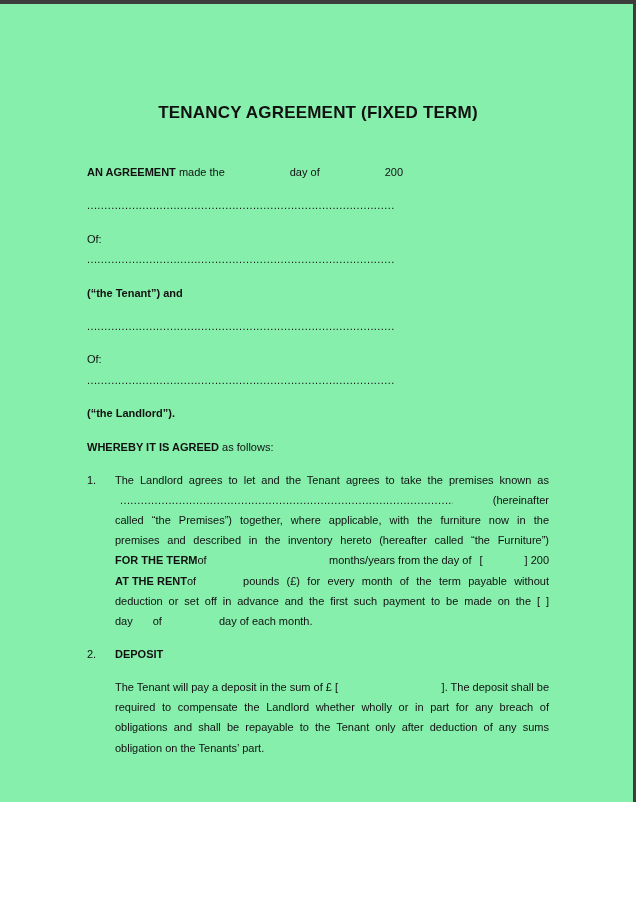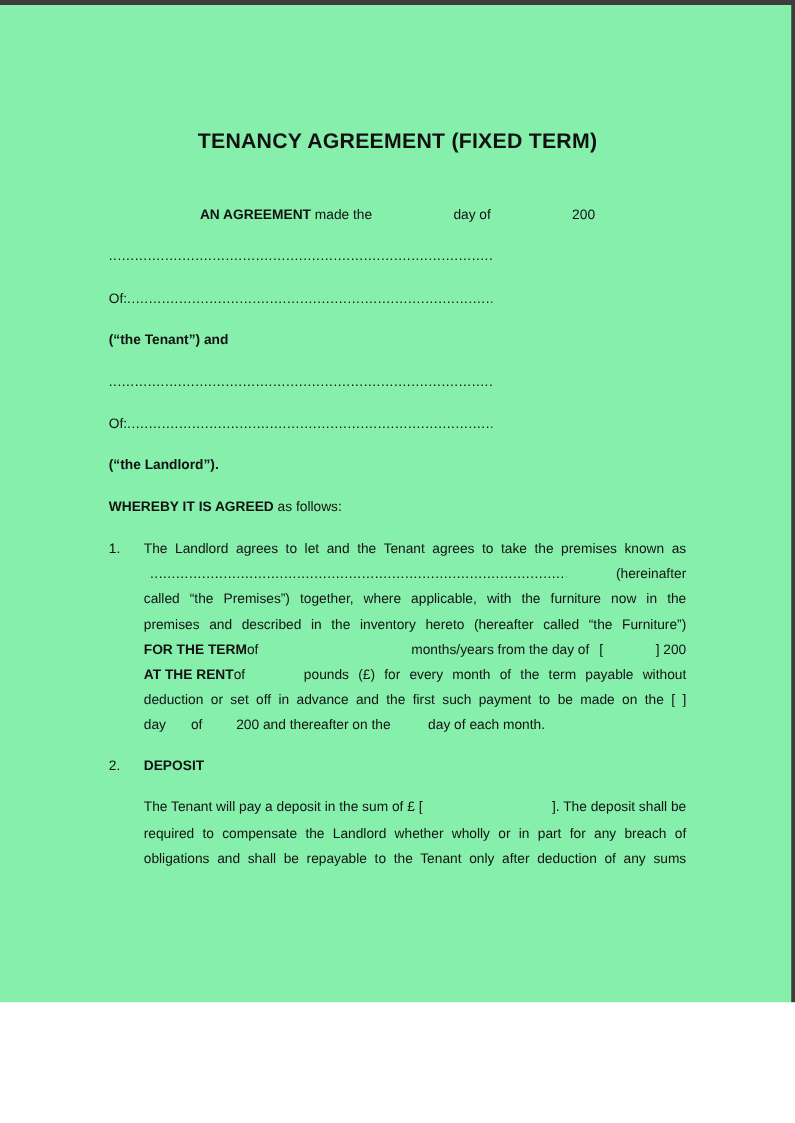"AN AGREEMENT made the day" .intro { text-align: center -> none }
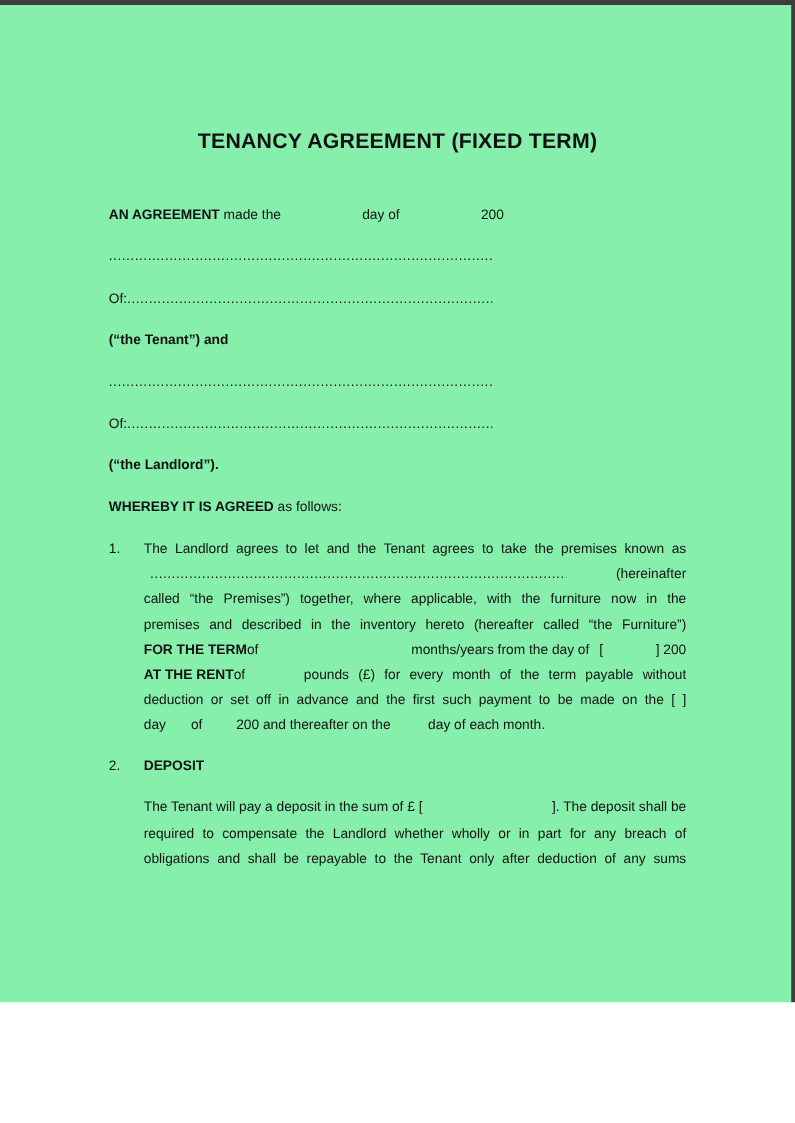"Of:" .ofline { flex-direction: none -> column }
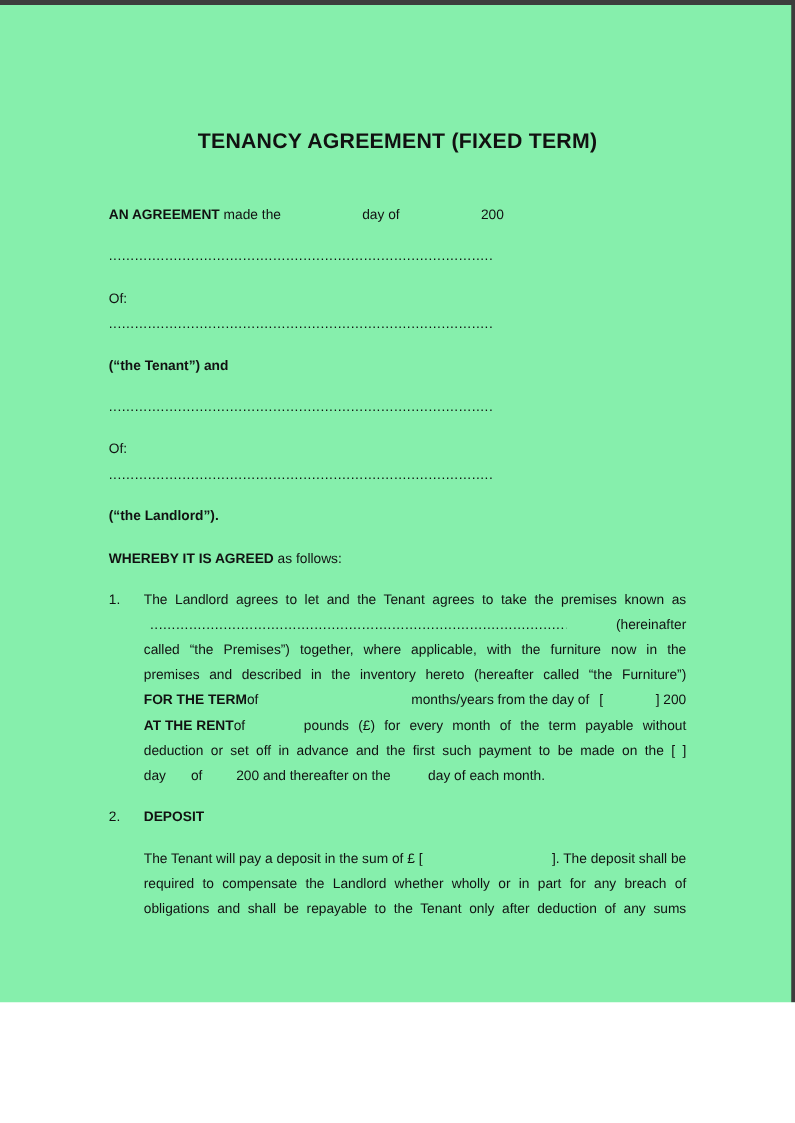"200 and thereafter on the" span { html: <span>200 and thereafter on the</span> -> none }
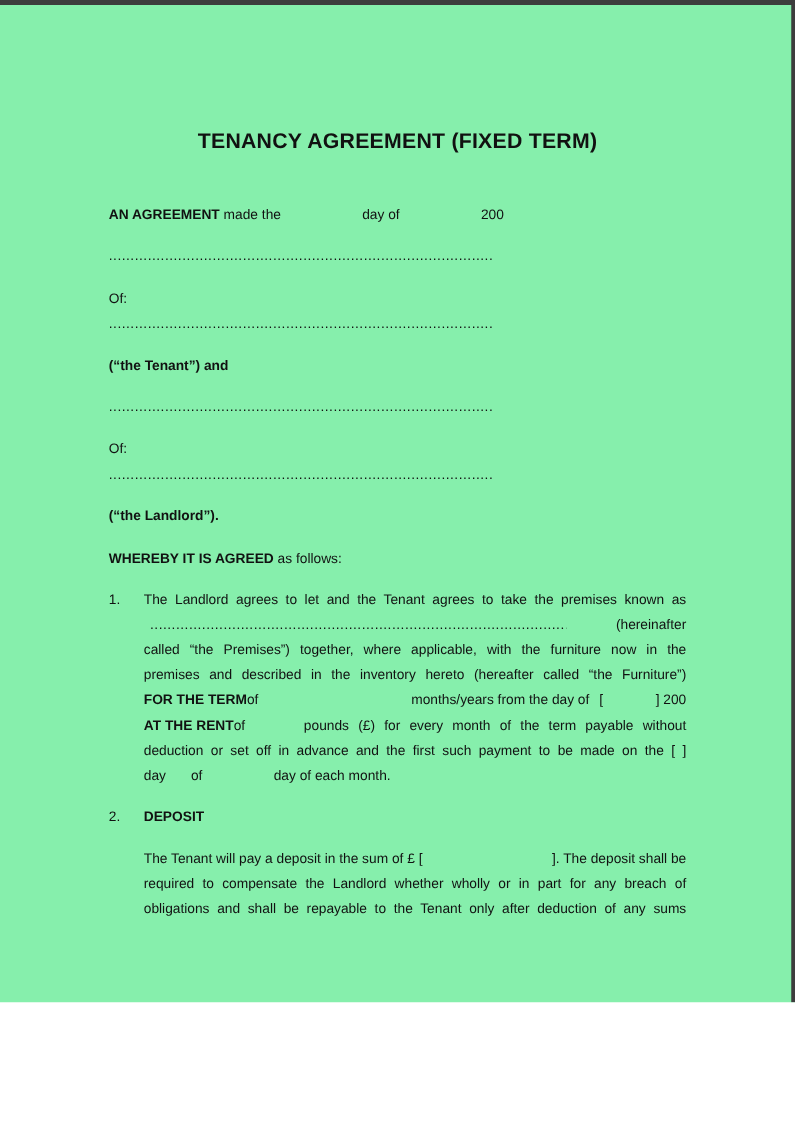"obligation on the Tenants’ part." div.cline { html: none -> <div>obligation on the Tenants’ part.</div> }
